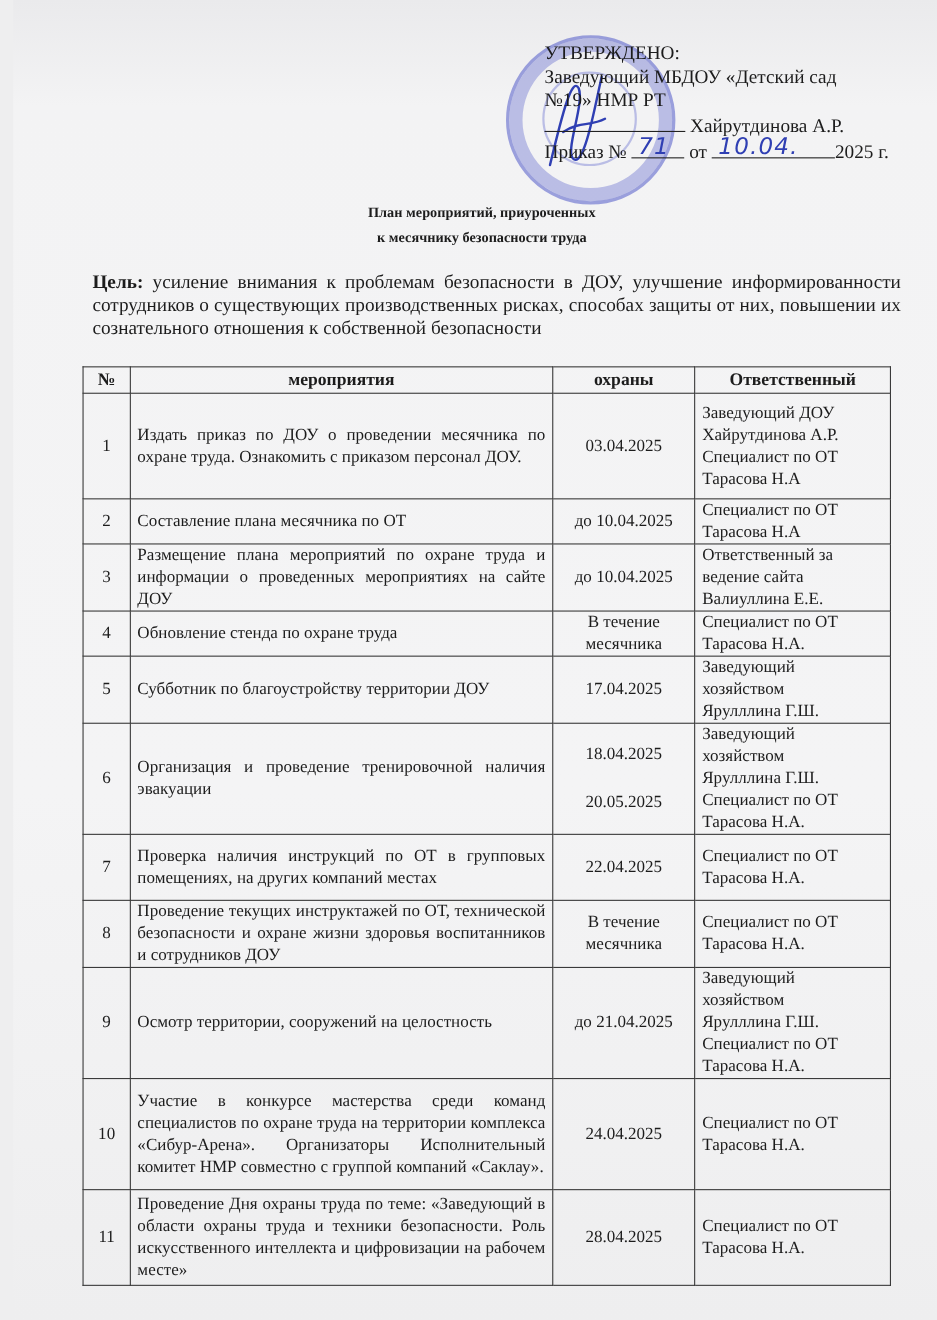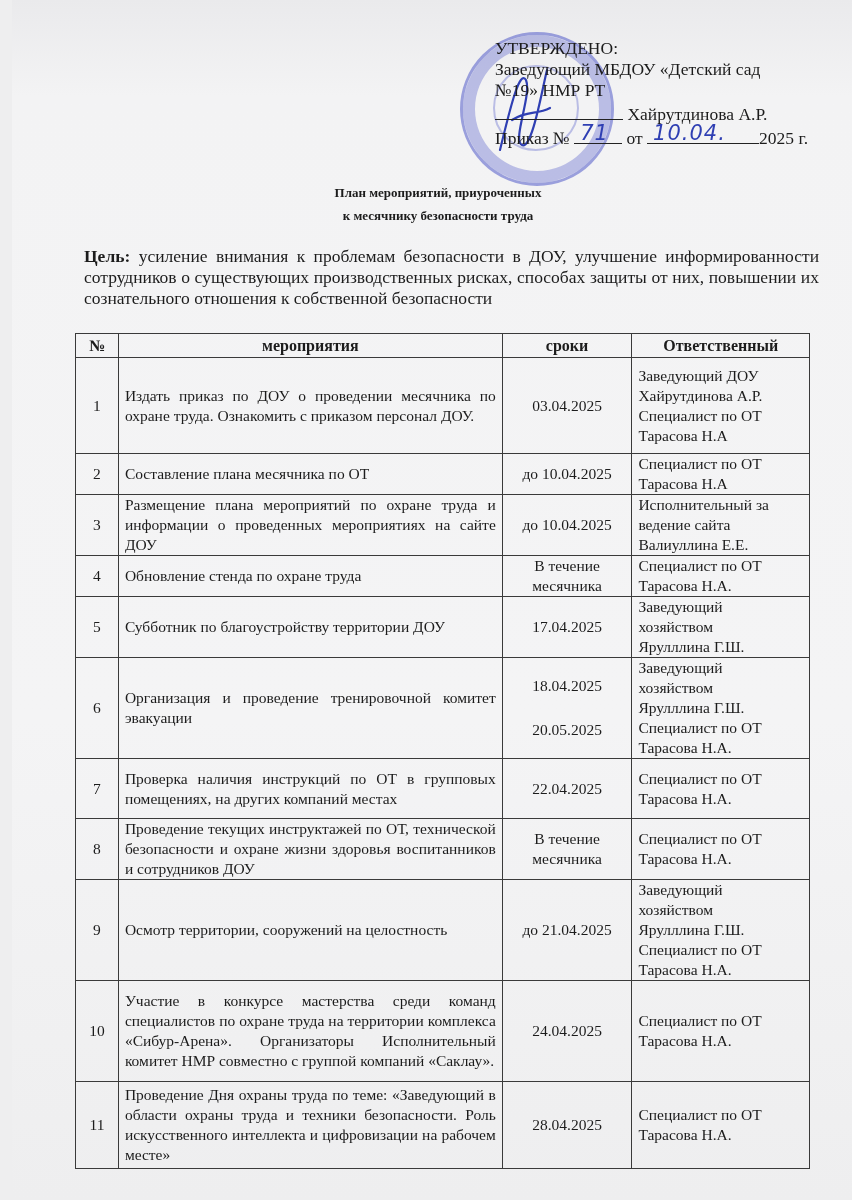"сроки" th.c-date { text: сроки -> охраны }
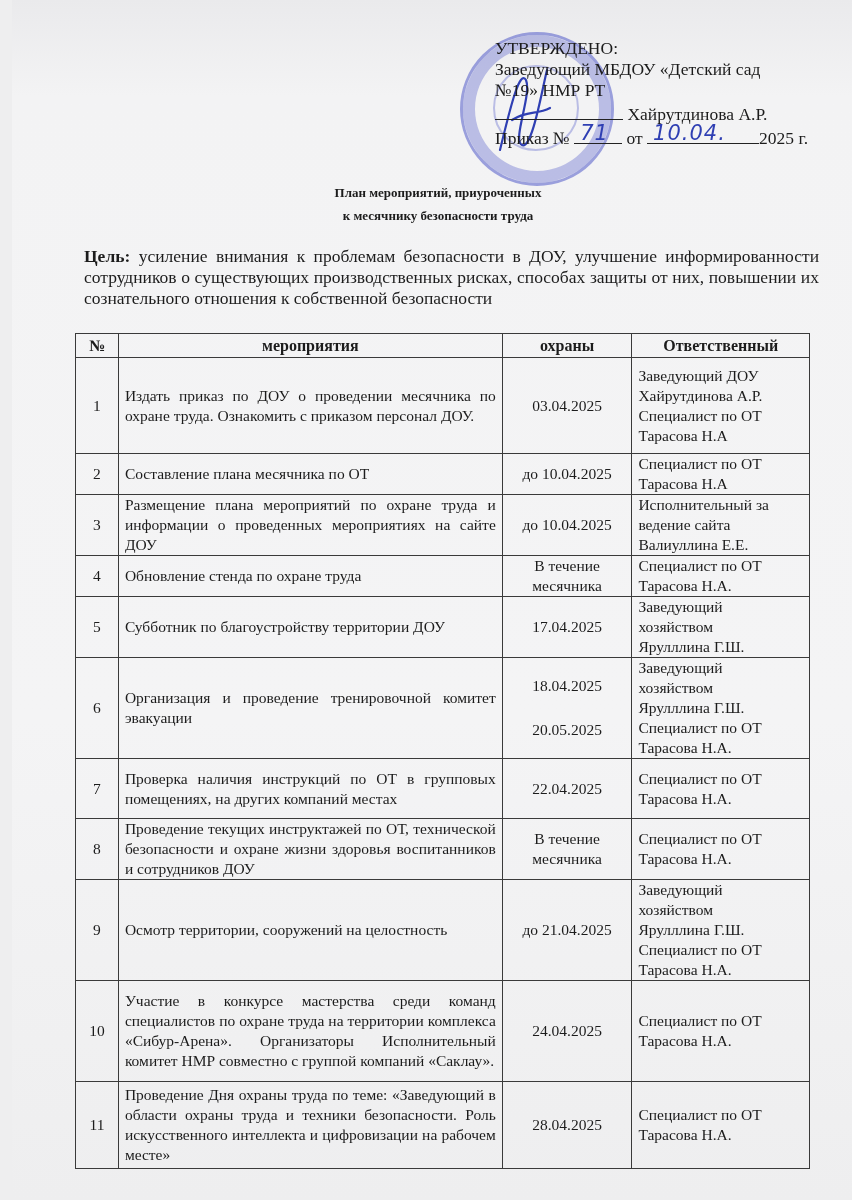"Исполнительный за" div { text: Исполнительный -> Ответственный }
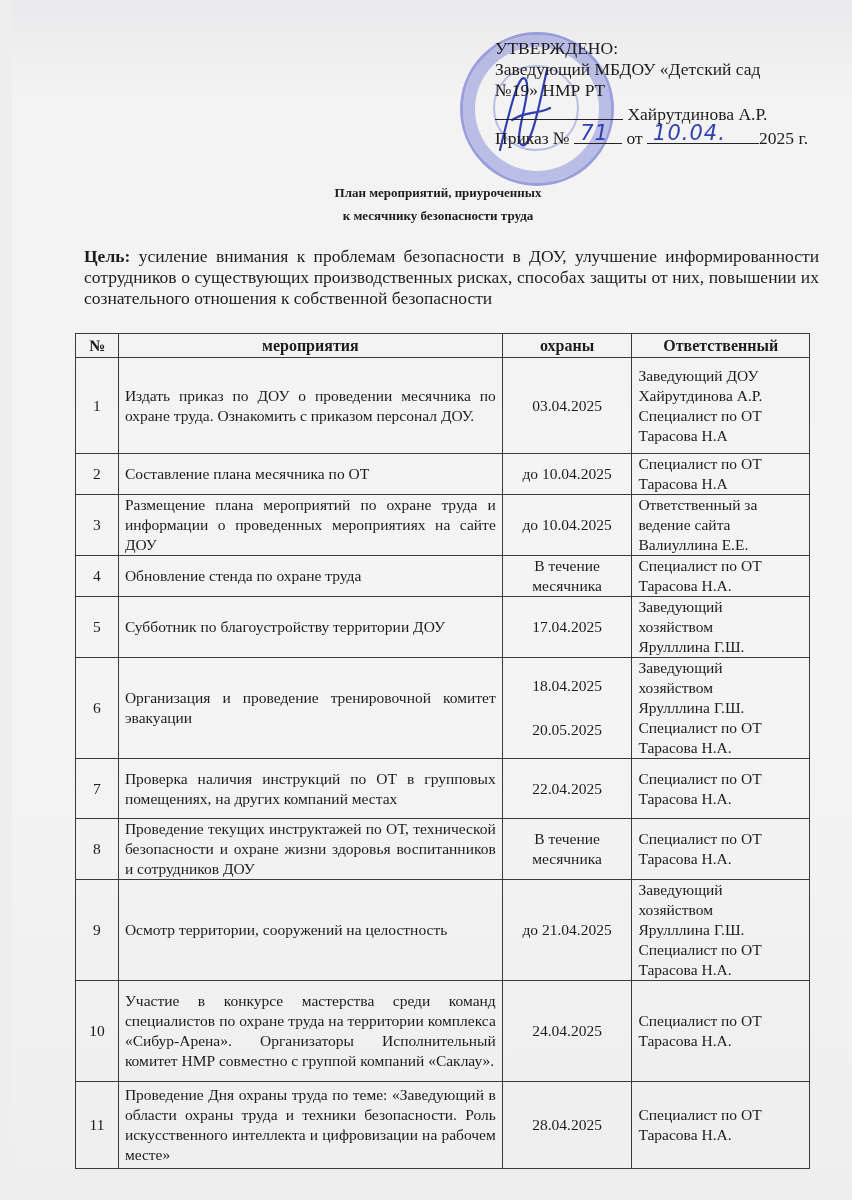"Организация и проведение тренировочной" td.c-ev { text: комитет -> наличия }
